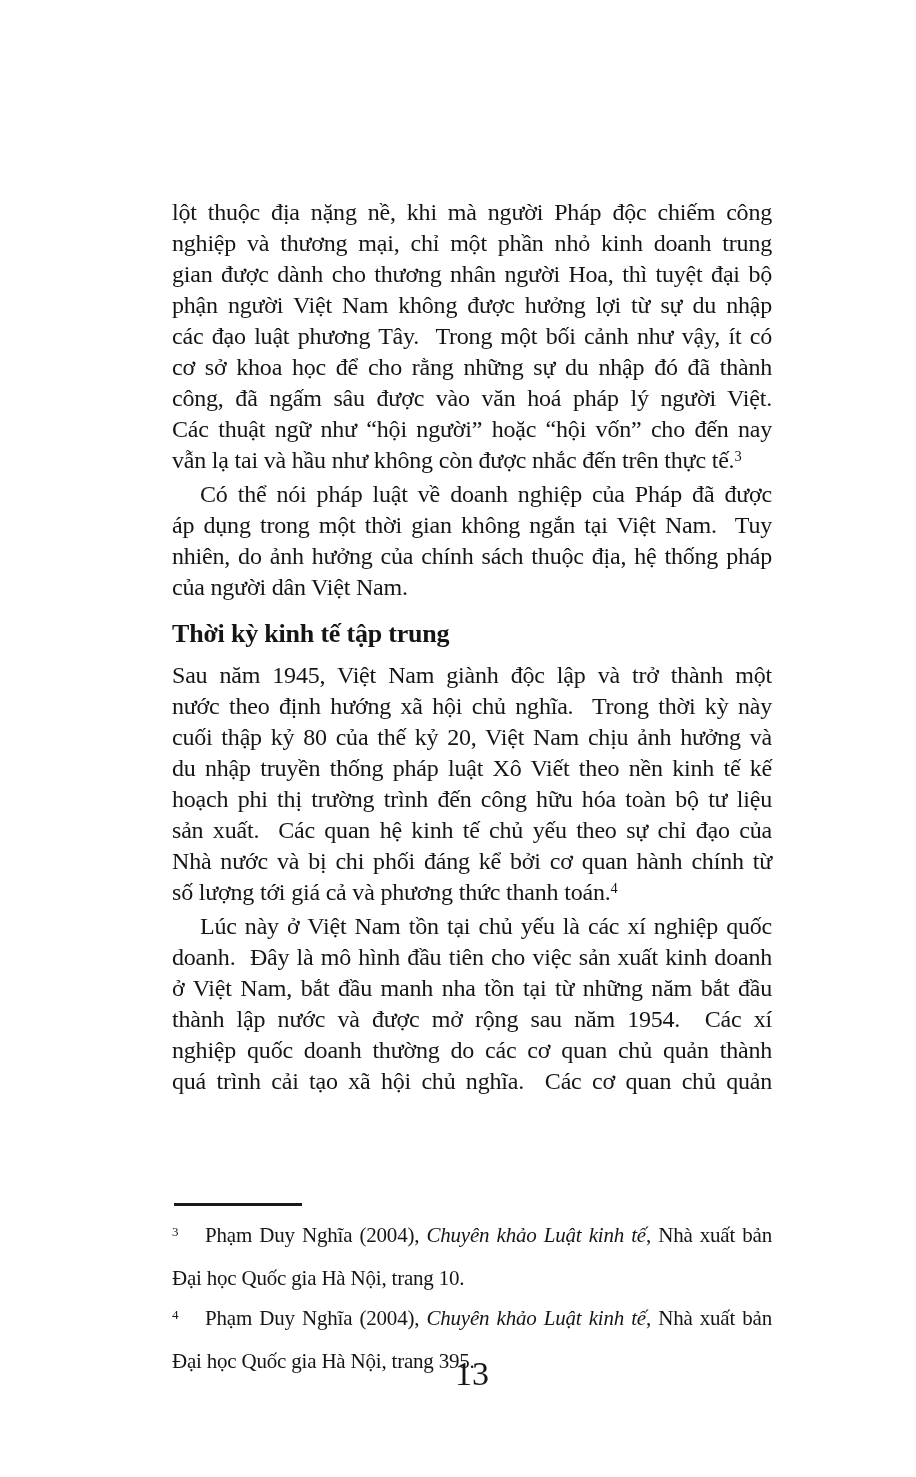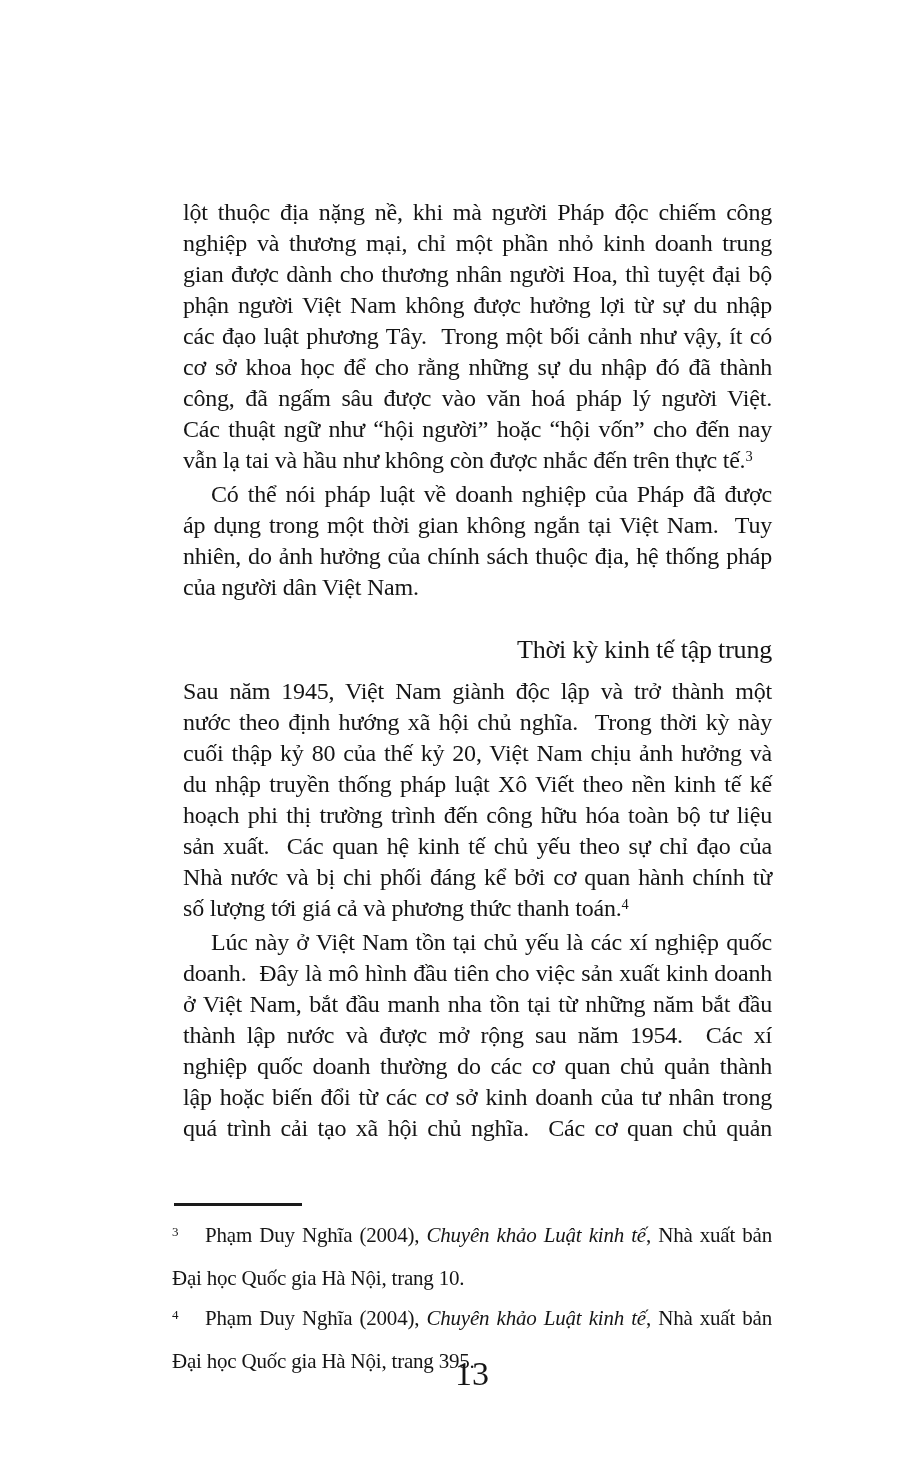"lột thuộc địa nặng nề," .line { margin-left: 11px -> none }
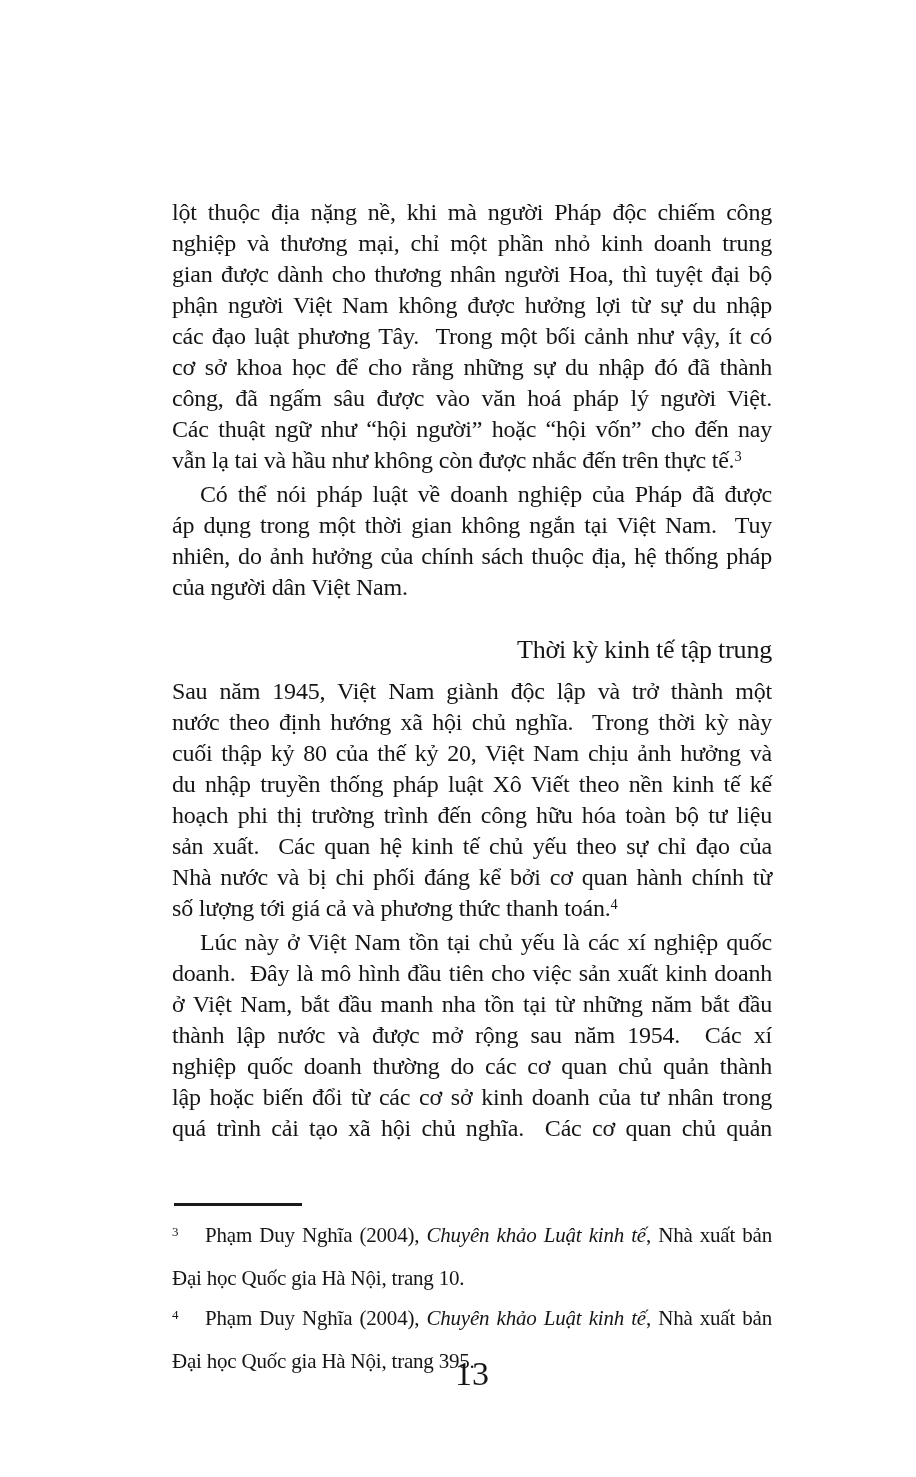"Thời kỳ kinh tế tập" .heading { font-weight: normal -> bold; margin: 31px 0 11px 0 -> 15px 0 11px 0; text-align: right -> left }
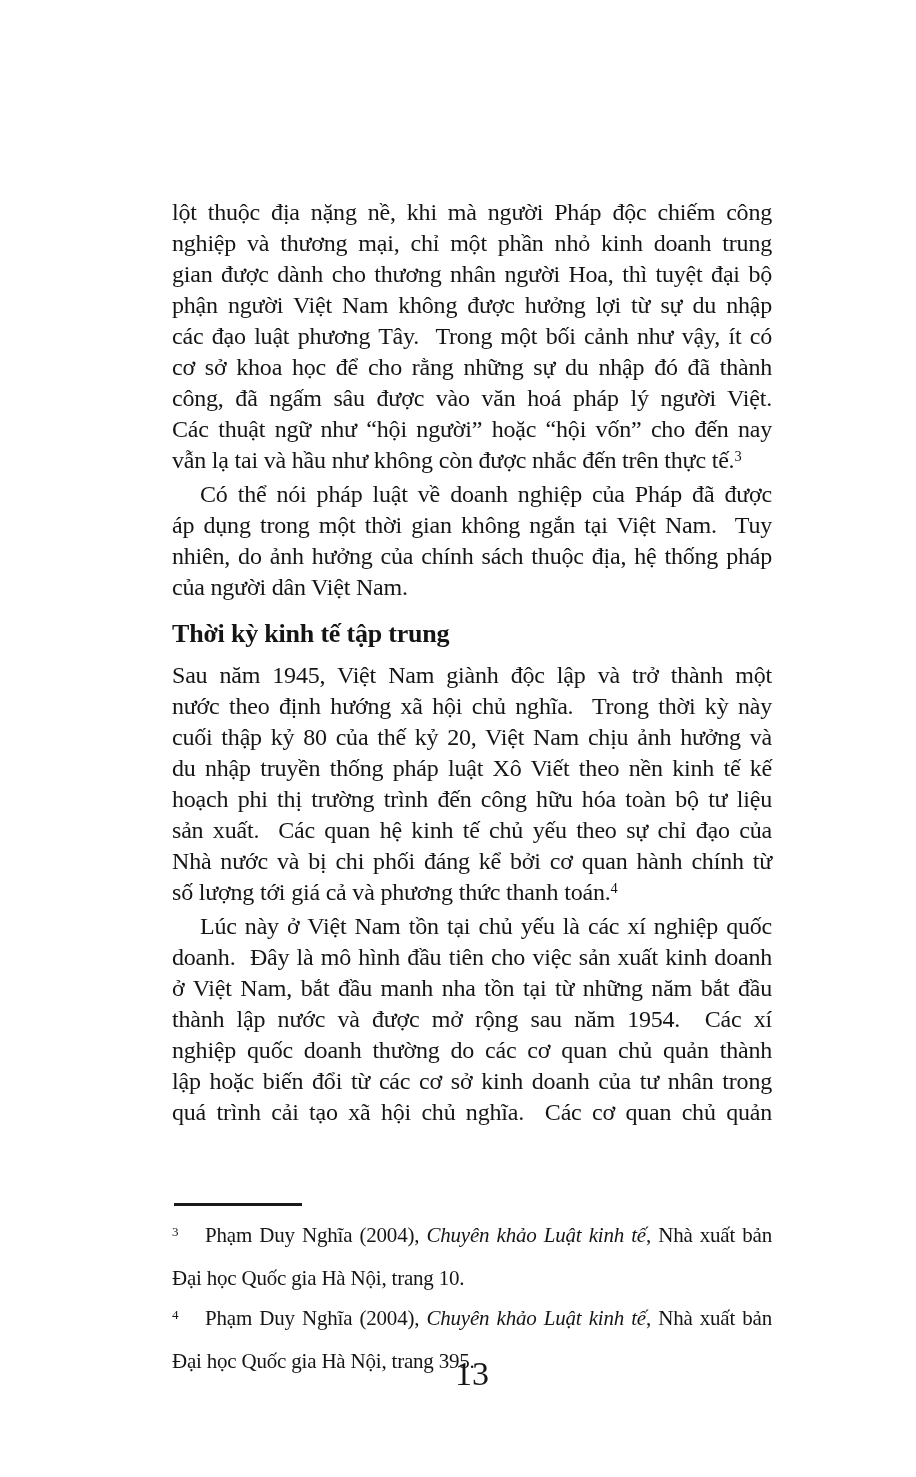"lập hoặc biến đổi từ" div.line { html: <div><span>lập hoặc biến đổi từ các cơ sở kinh doanh của tư nhân trong</span></div> -> none }
